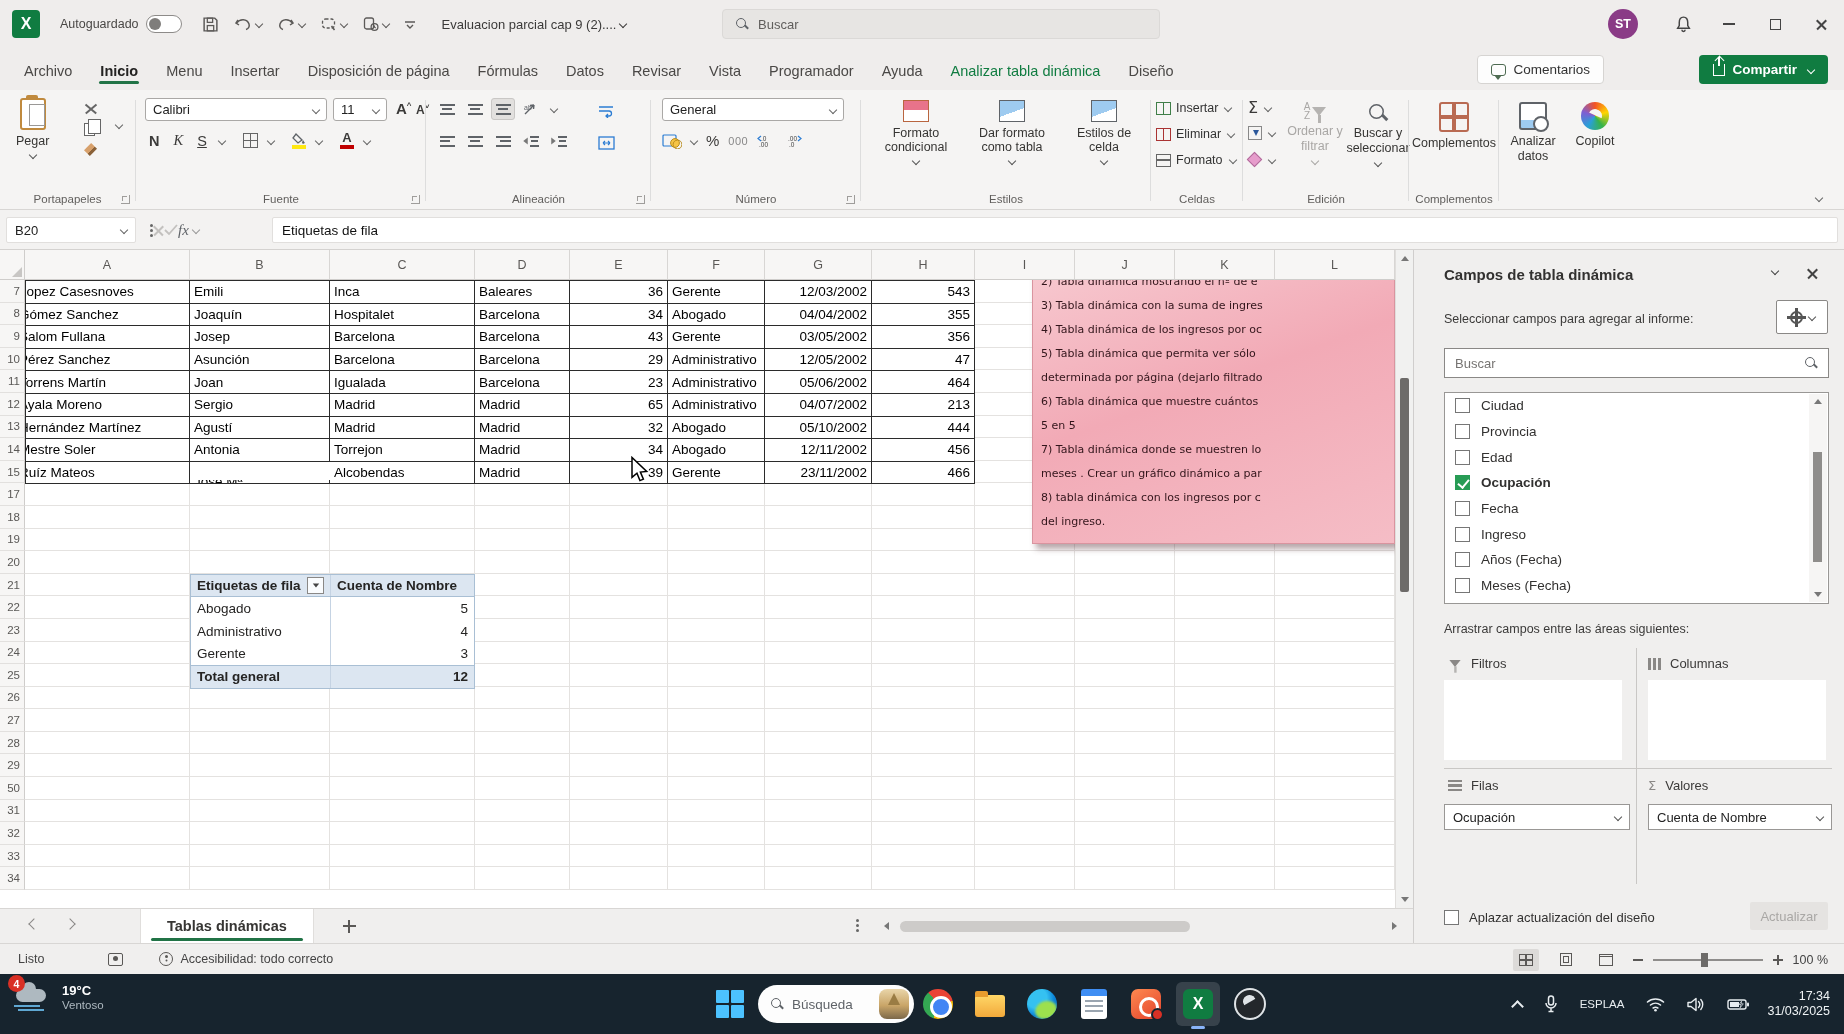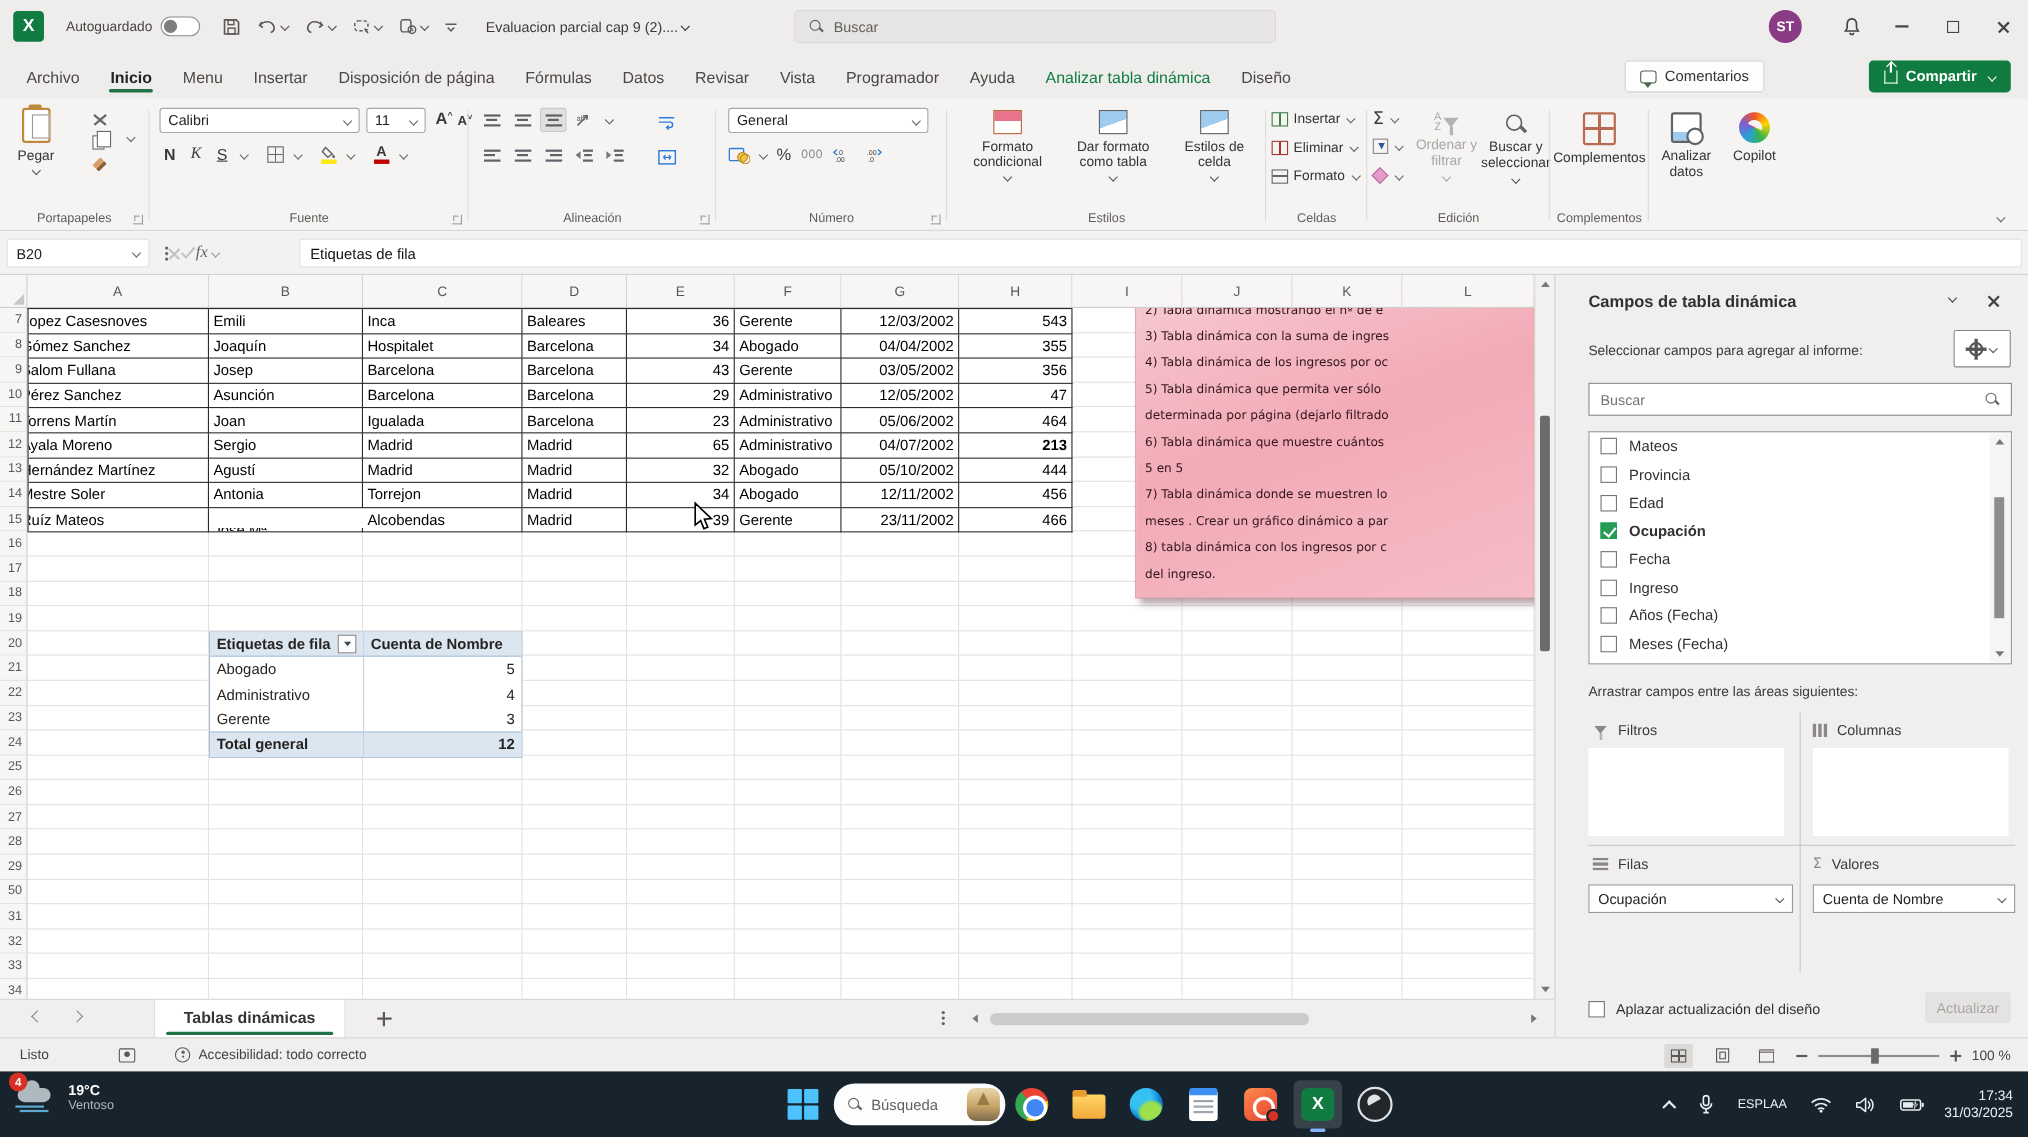"213" div.dt-cell { font-weight: bold -> none }
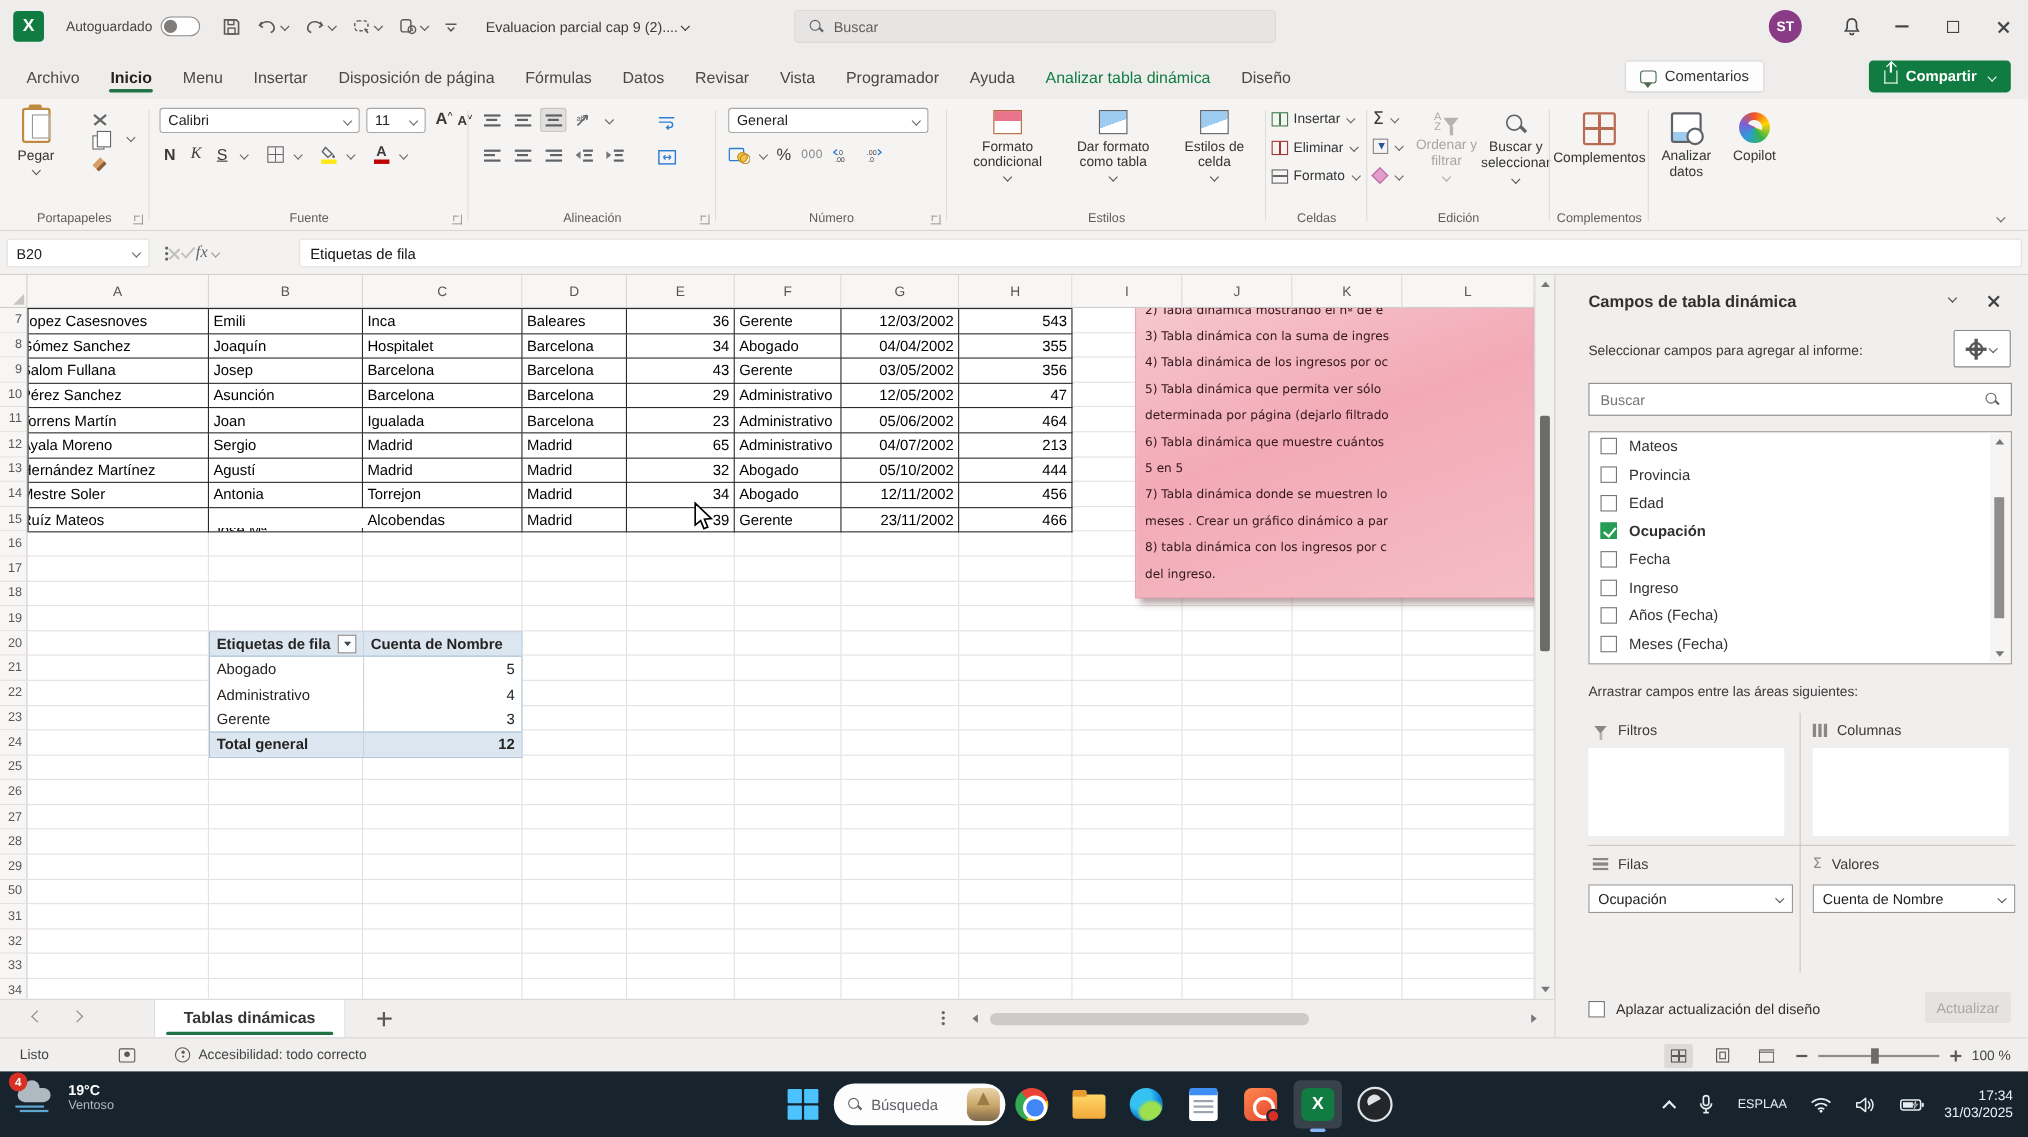"Mateos" div { text: Mateos -> Ciudad }
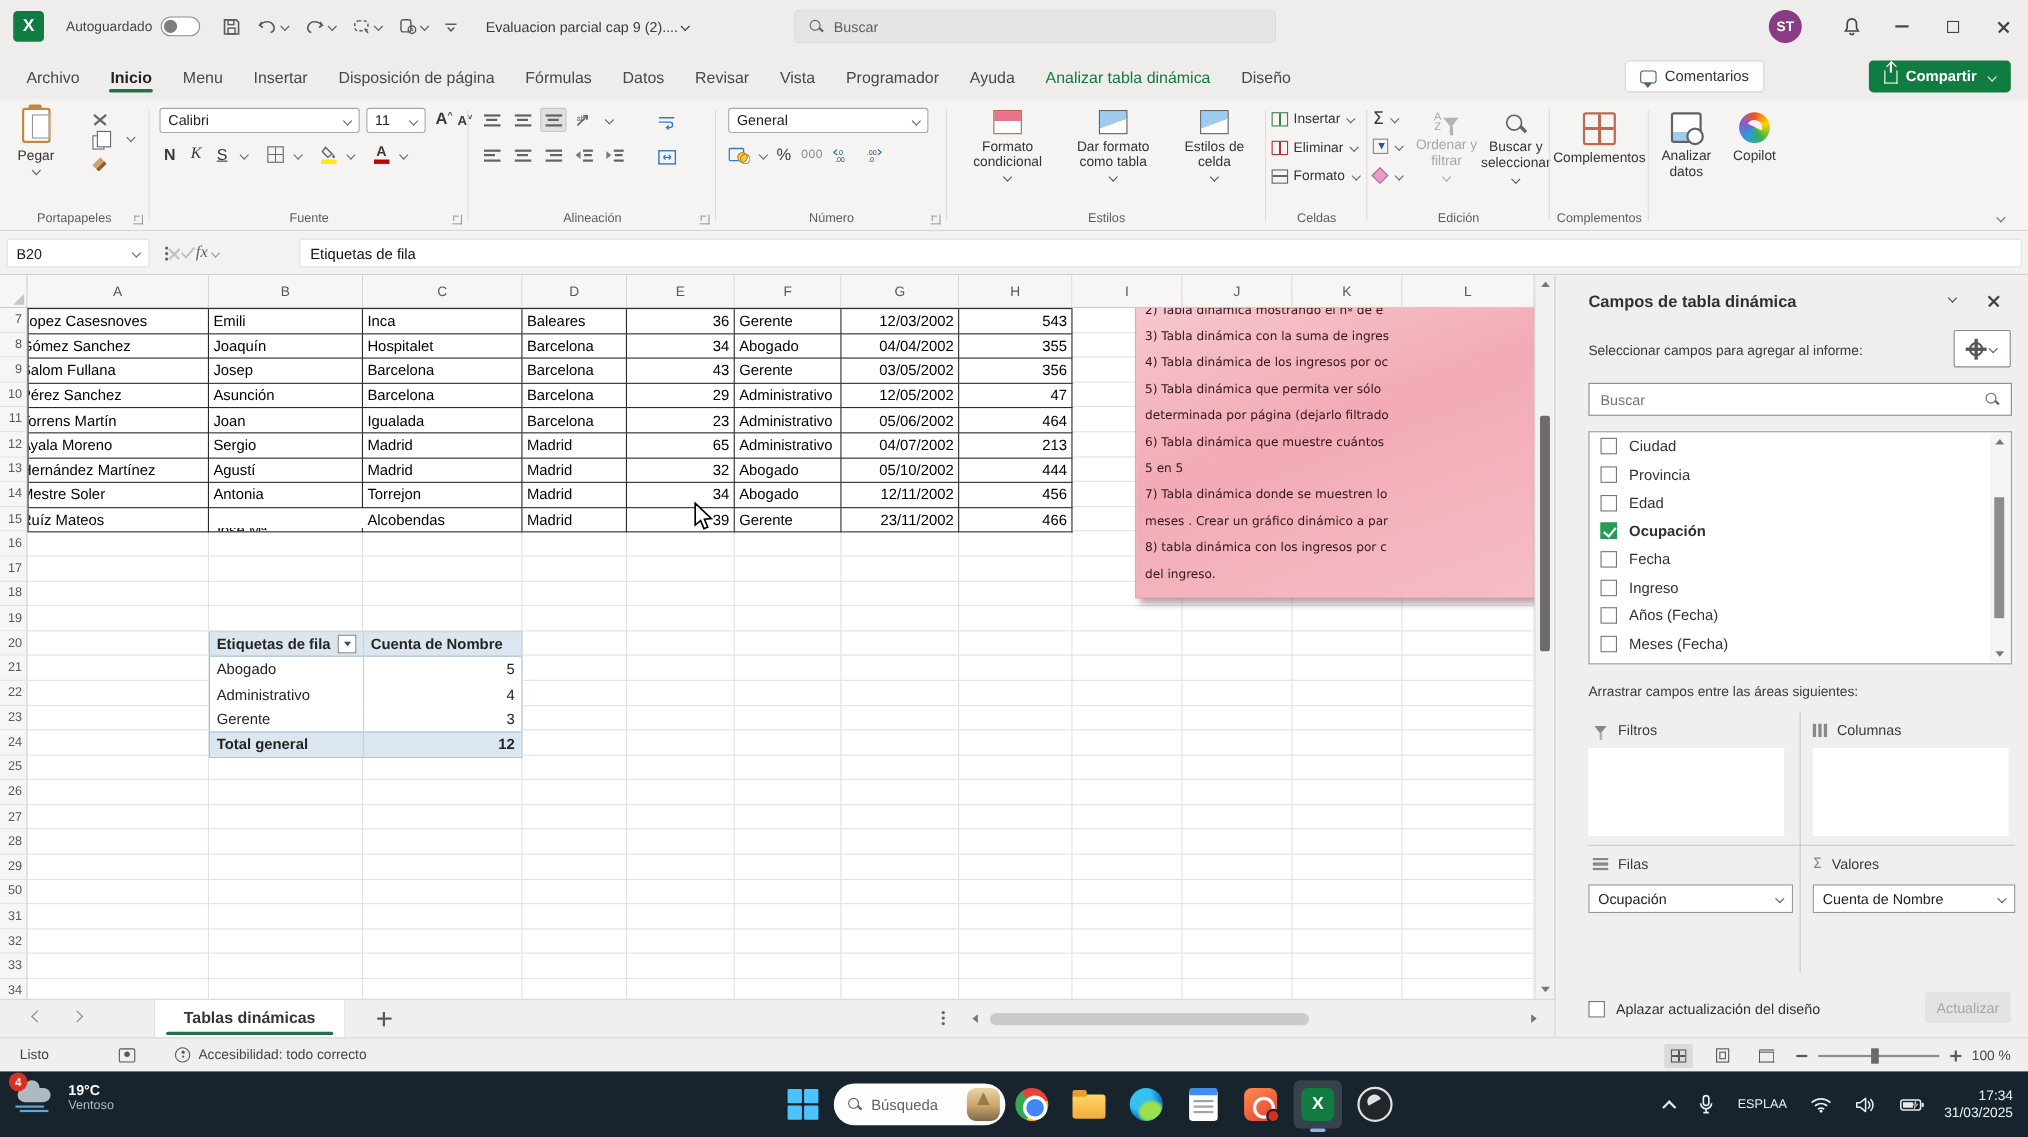"16" div.g-row { html: <div> <div>16</div> <div></div> <div></div> <div></div> <div></div> <div></div> <div></div> <div></div> <div></div> <div></div> <div></div> <div></div> <div></div> </div> -> none }
